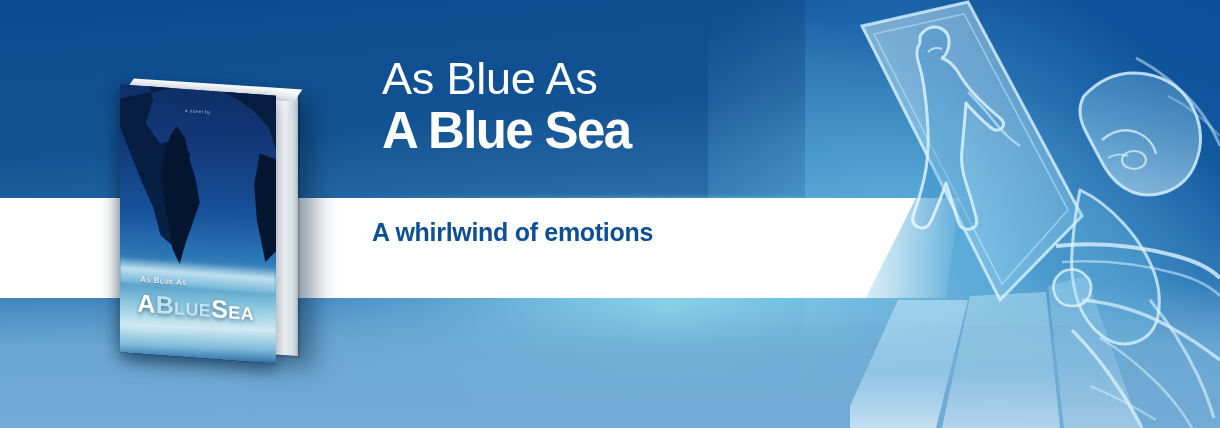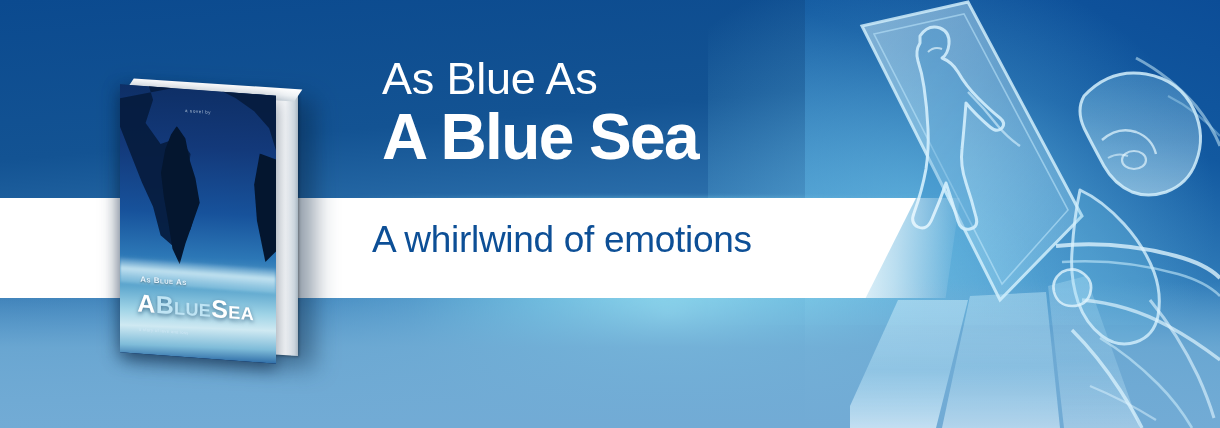"A Blue Sea" .headline { font-size: 64px -> 51px }
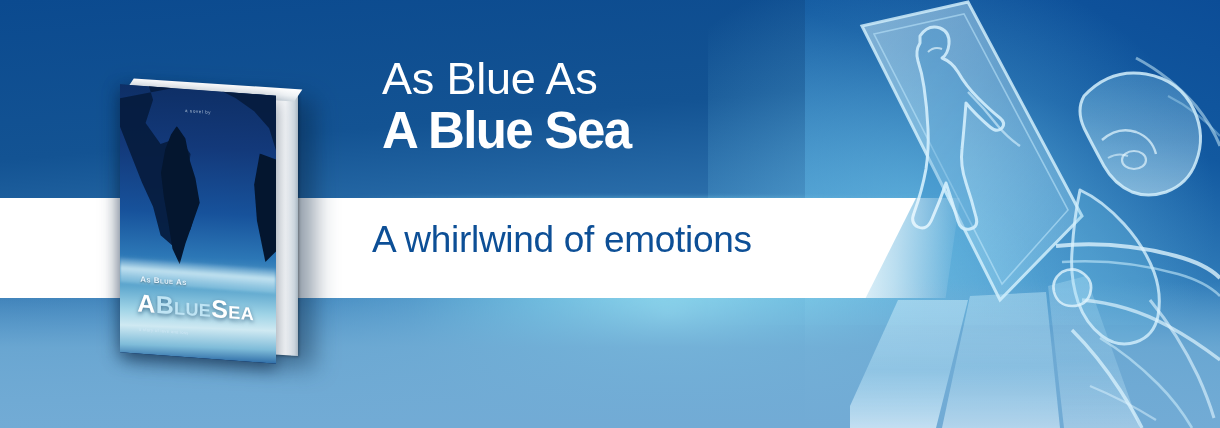"A whirlwind of emotions" .subtitle { font-size: 37px -> 25px; font-weight: 400 -> 700 }
